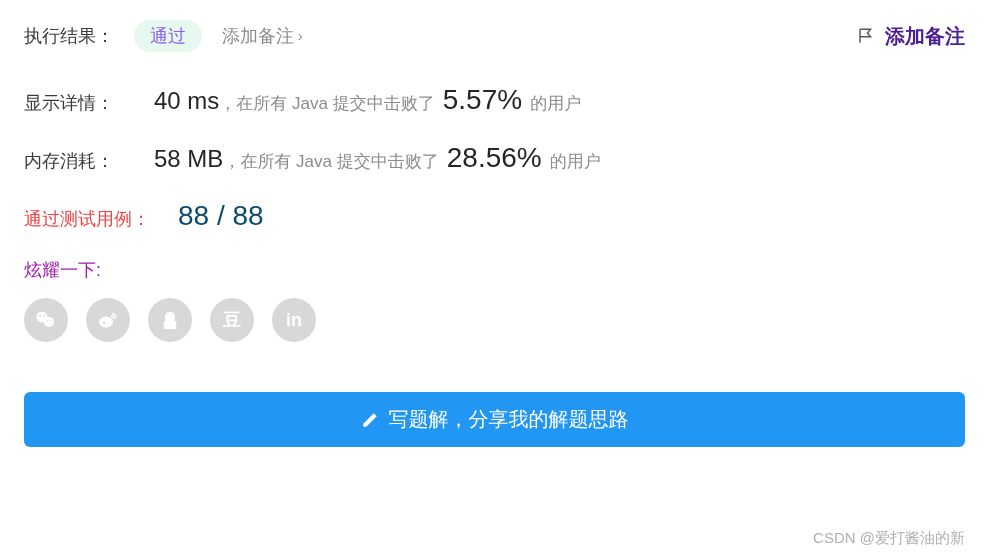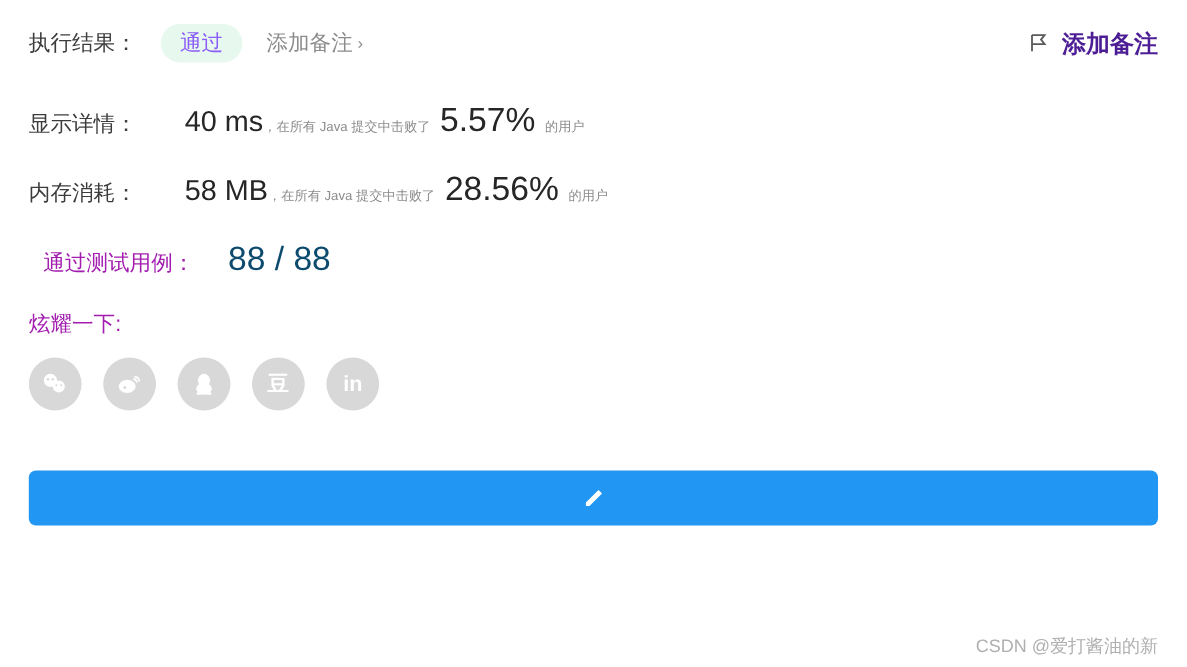"，在所有 Java 提交中击败了" .stat-text { font-size: 11px -> 17px }
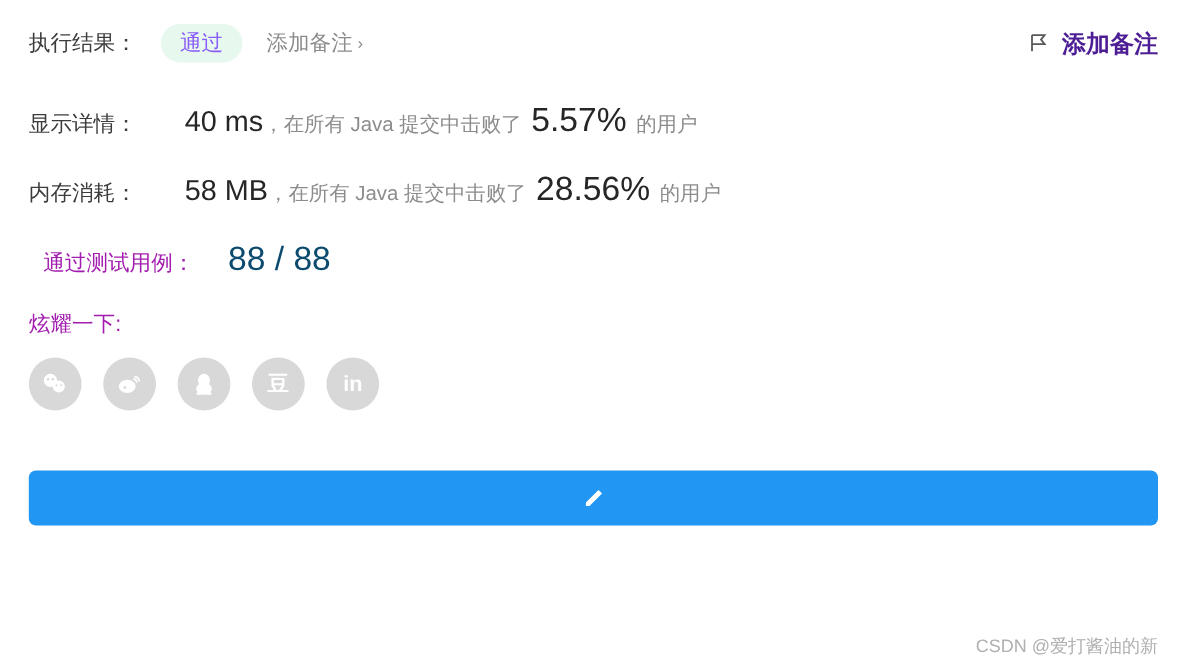"通过测试用例：" .test-label { color: #a21caf -> #ef4444; margin-left: 12px -> none }
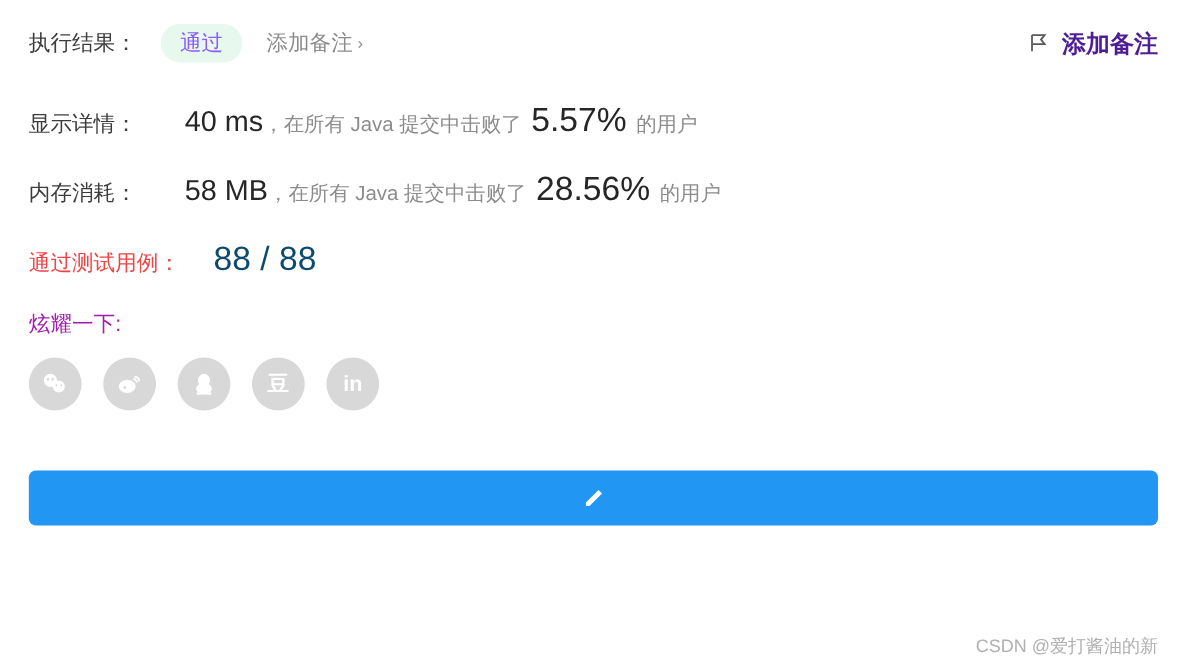"写题解，分享我的解题思路" span { html: none -> <span>写题解，分享我的解题思路</span> }
